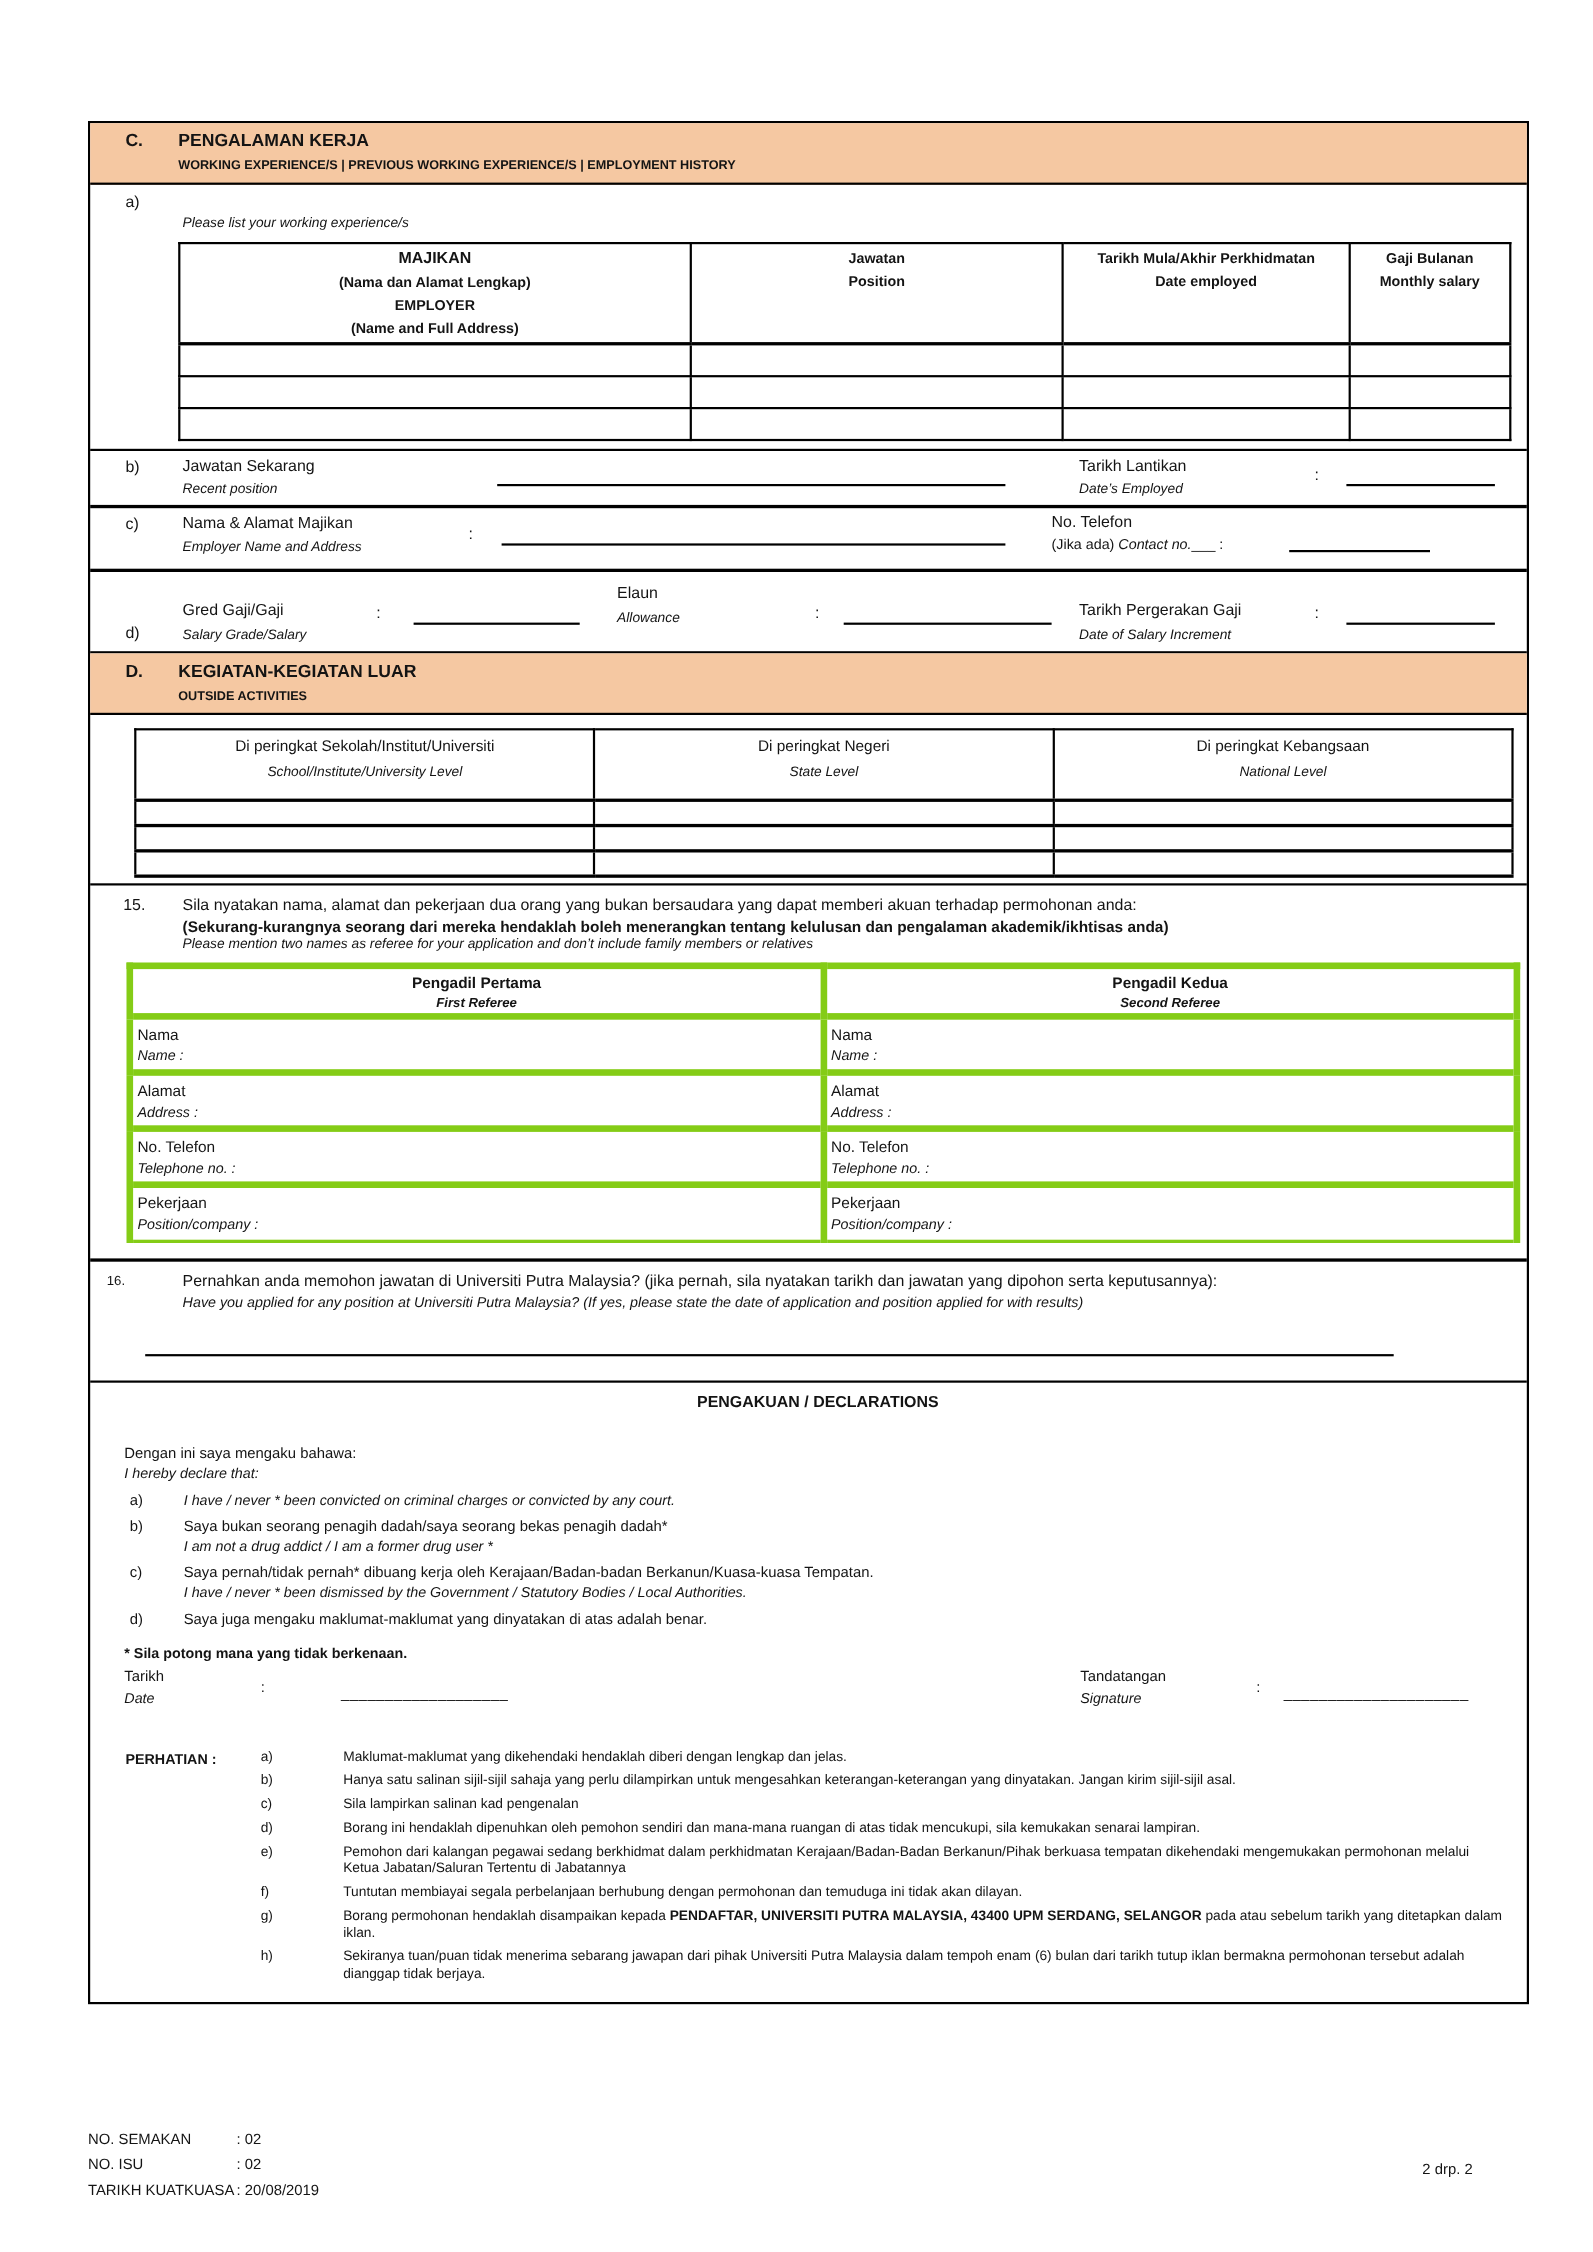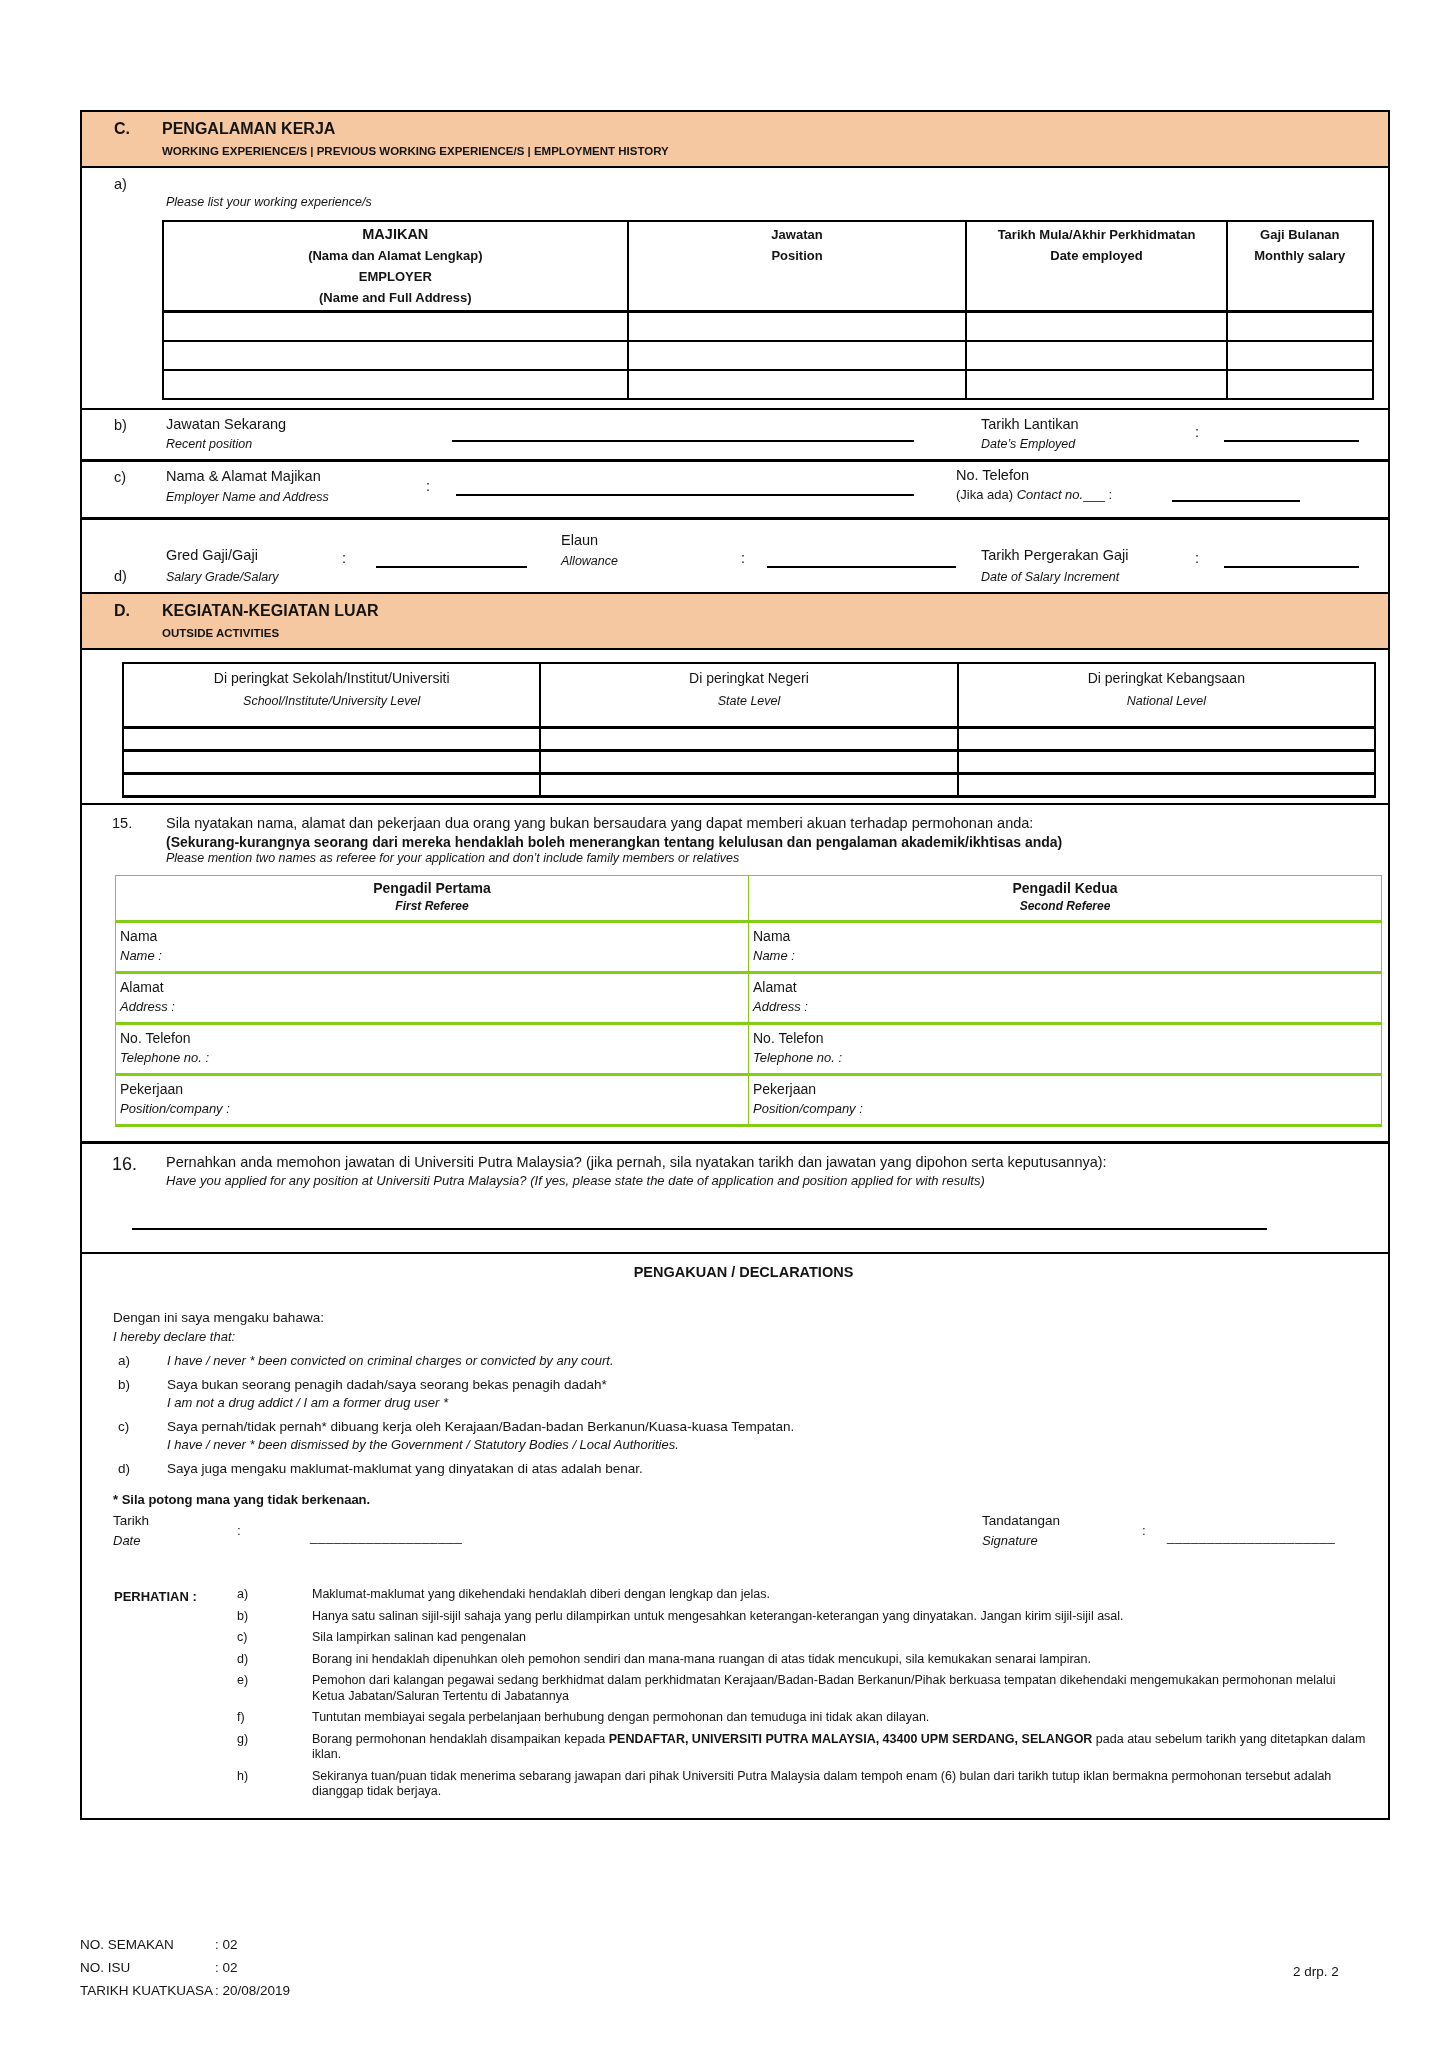"Pengadil Pertama" table.ref th, table.ref td { border: 1px solid #84cc16 -> 6px solid #84cc16 }
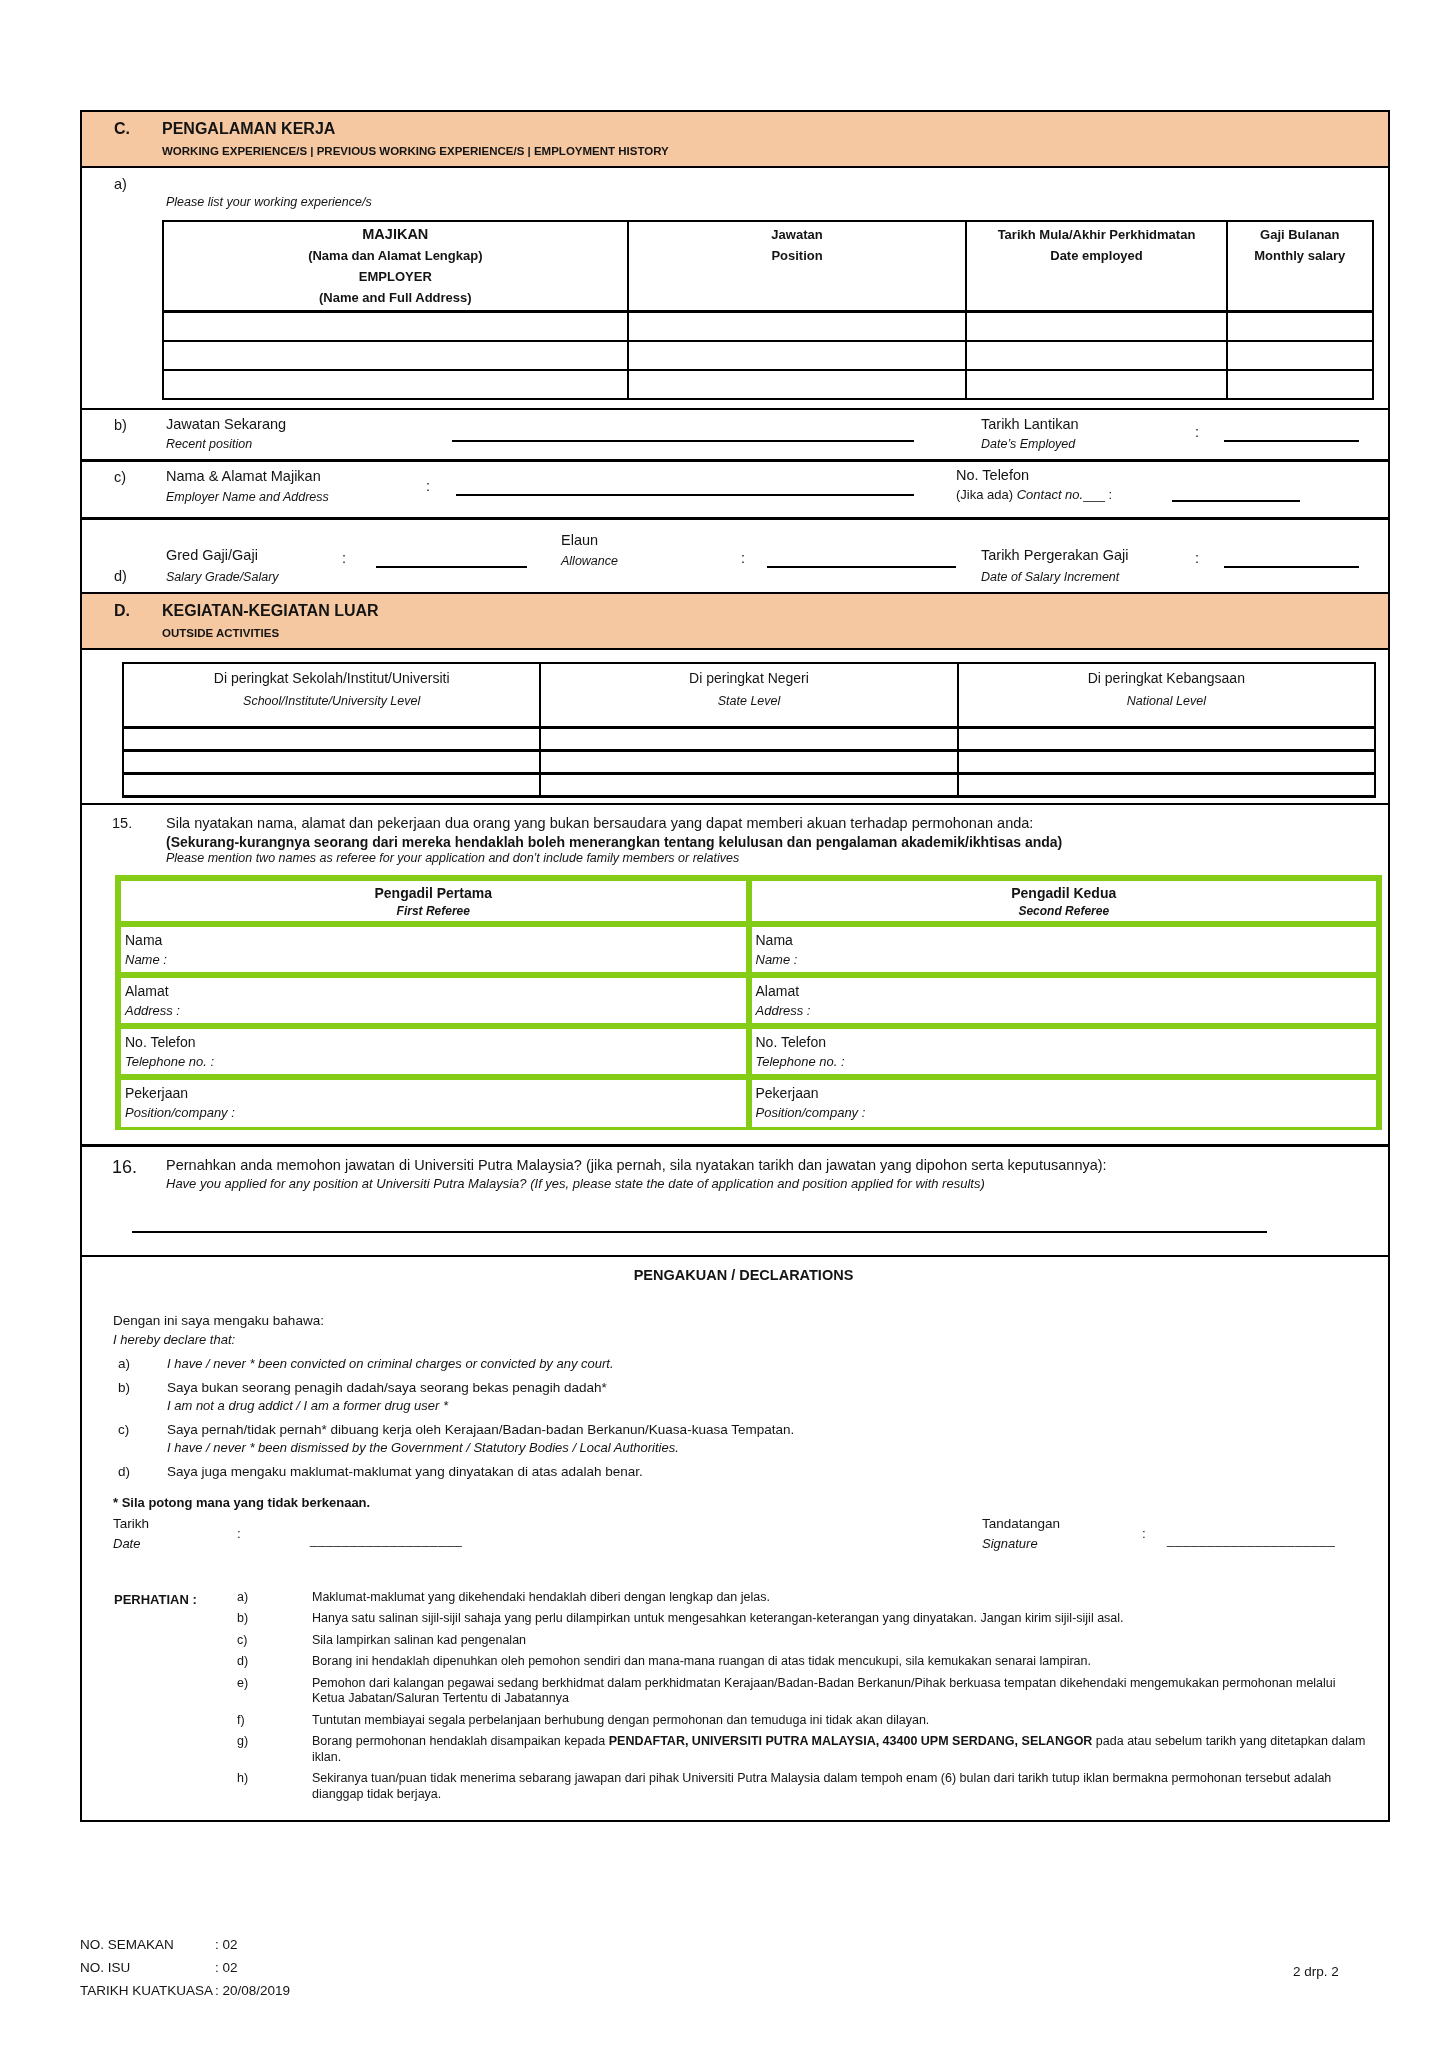"16." .sec-16 .num { font-size: 18px -> 12px; left: 30px -> 15px }
